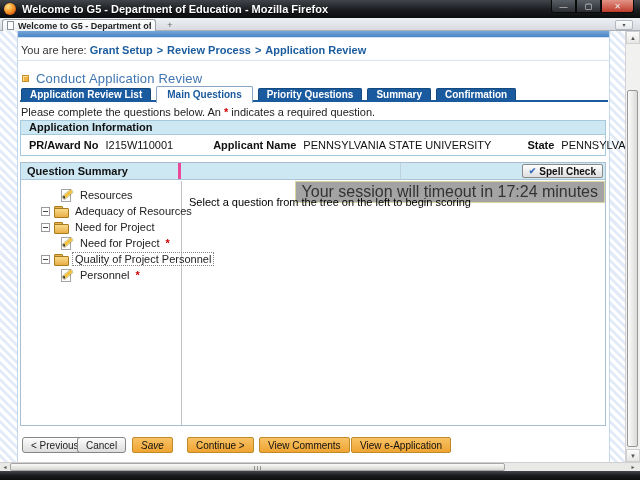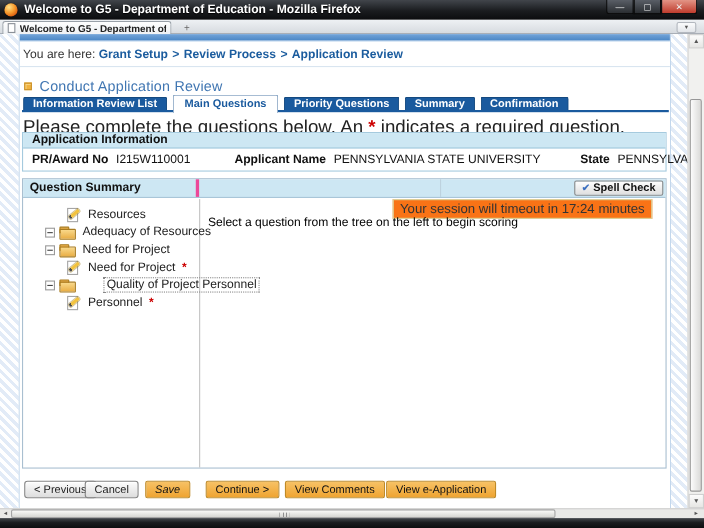"Information Review List" span.apptab { text: Information -> Application }
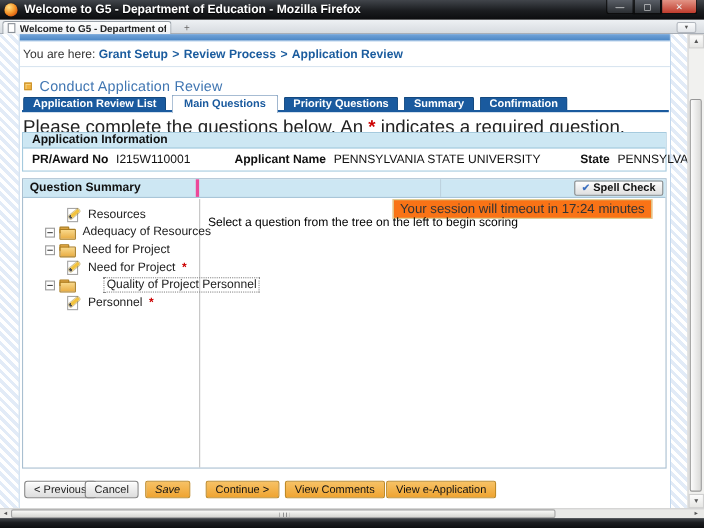"Please complete the questions below." .instruction { font-size: 17px -> 11px }
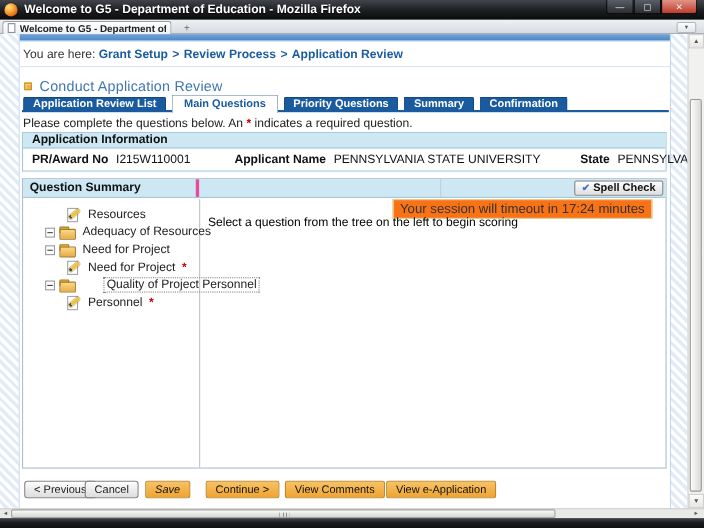"Your session will timeout in" .session-tip { background: #f97316 -> #a3a3a3; font-size: 12px -> 16px; right: 12px -> 0 }
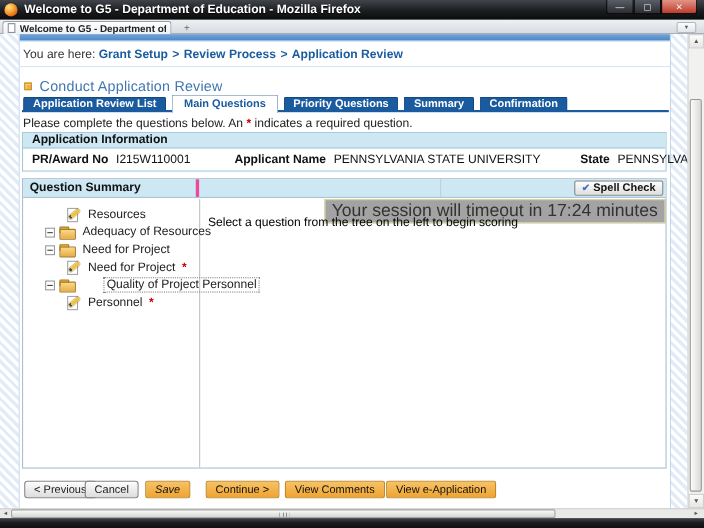"Quality of Project Personnel" .tree-label.focused { margin-left: 22px -> none }
